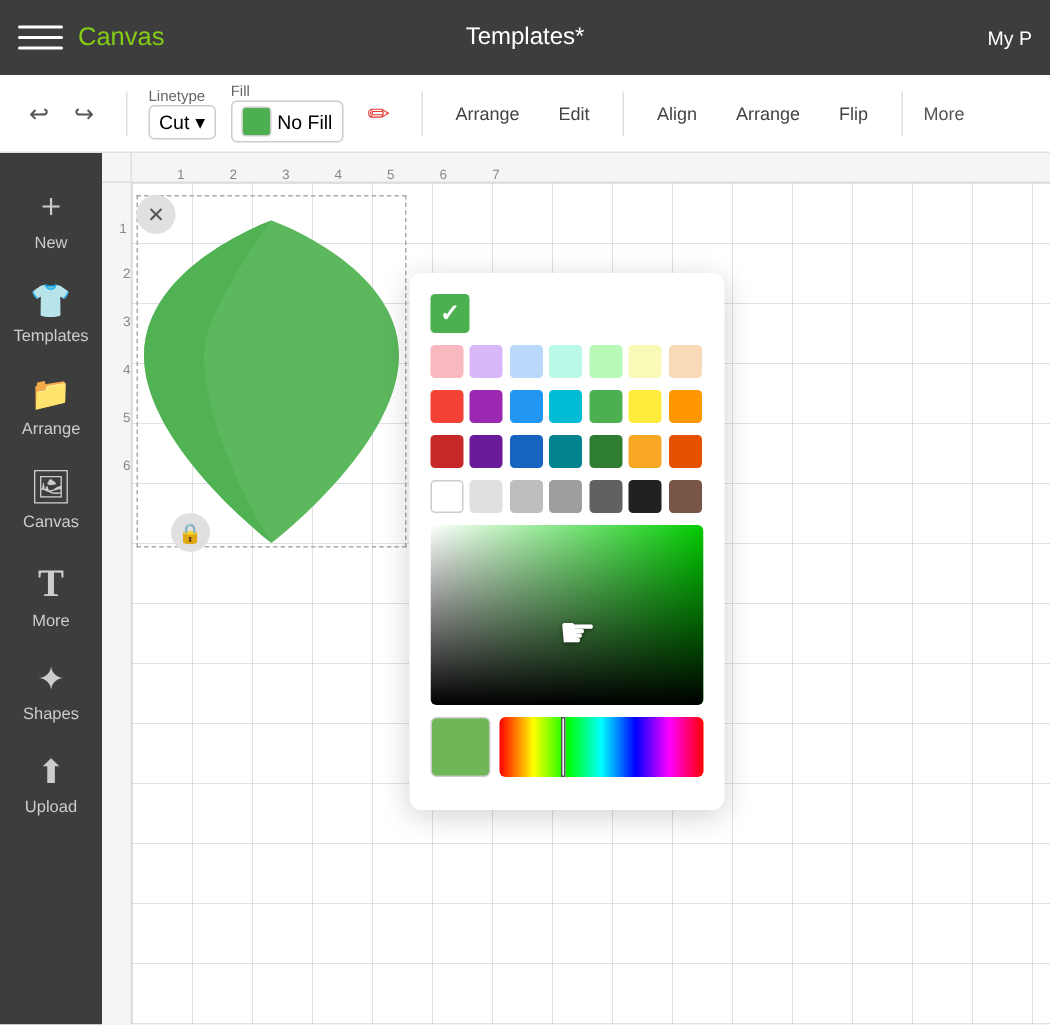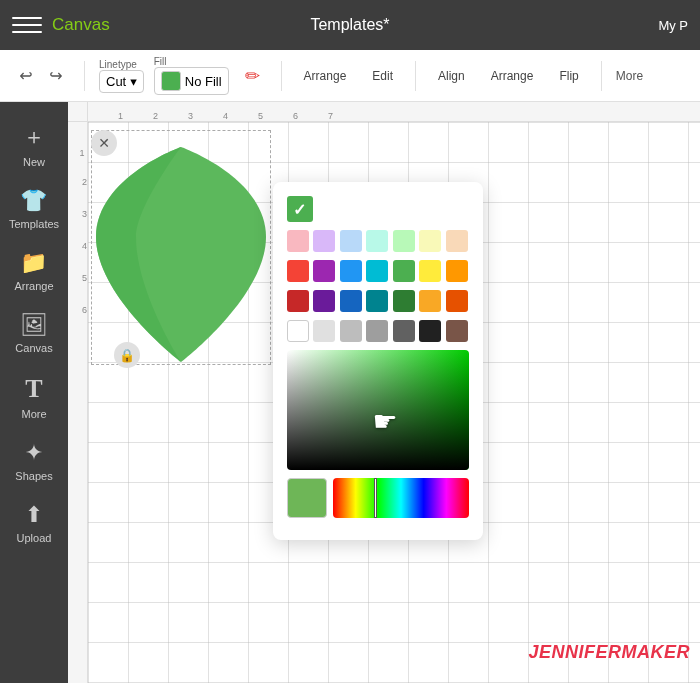"JENNIFERMAKER" div.watermark { html: <div>JENNIFERMAKER</div> -> none }
